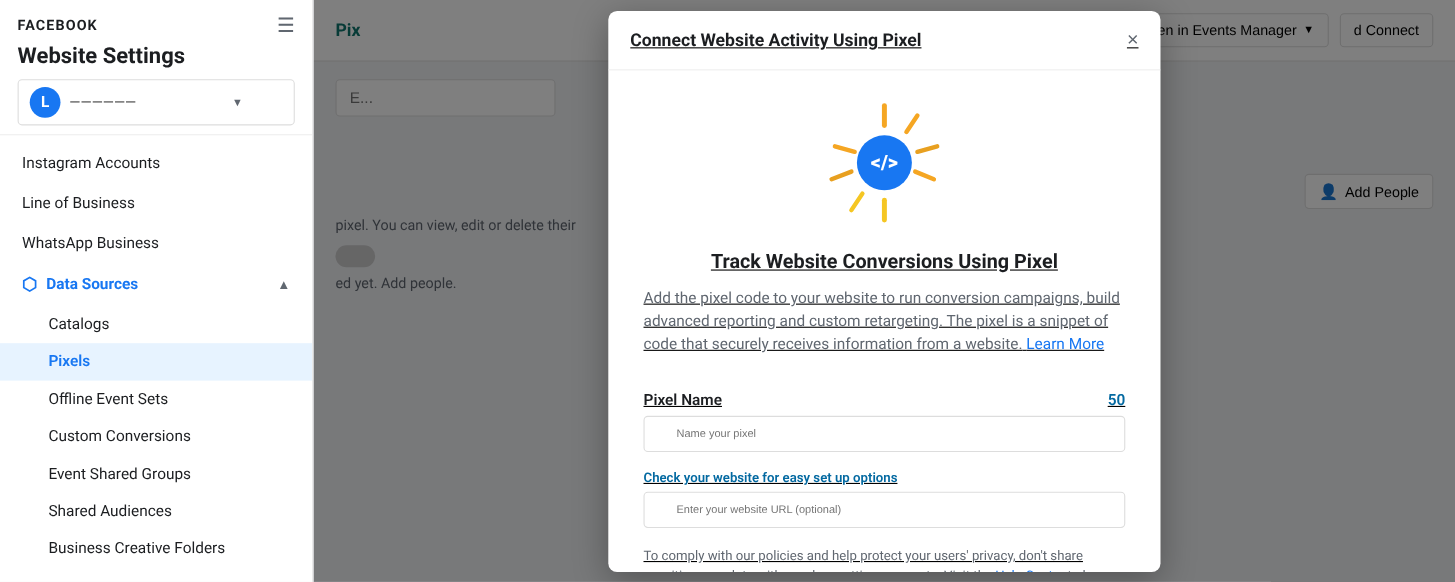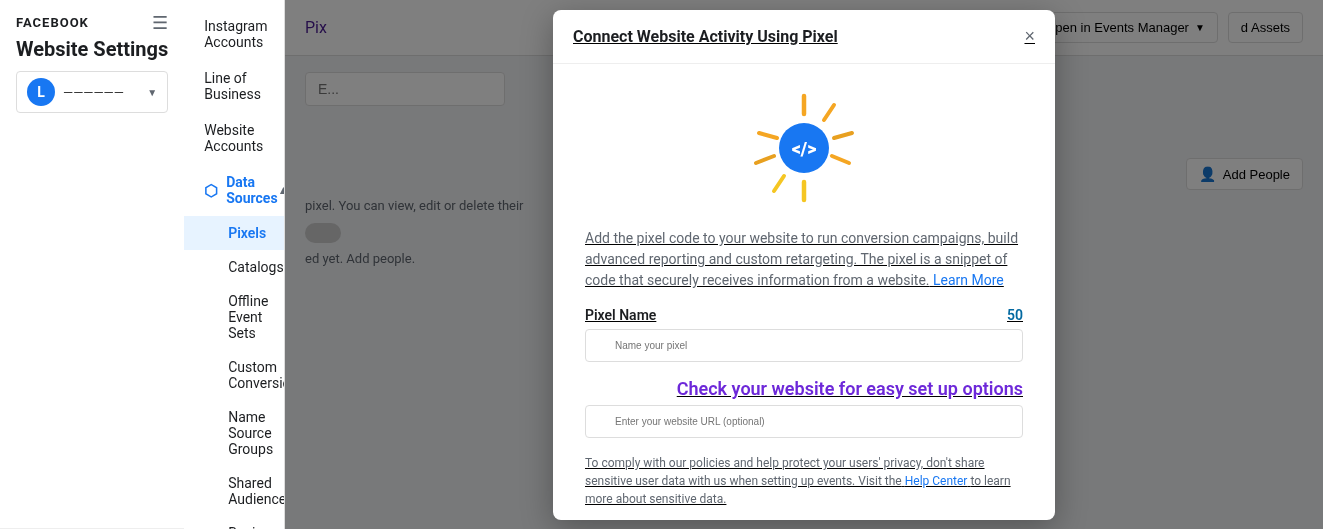"FACEBOOK" .sidebar { flex-direction: row -> column }
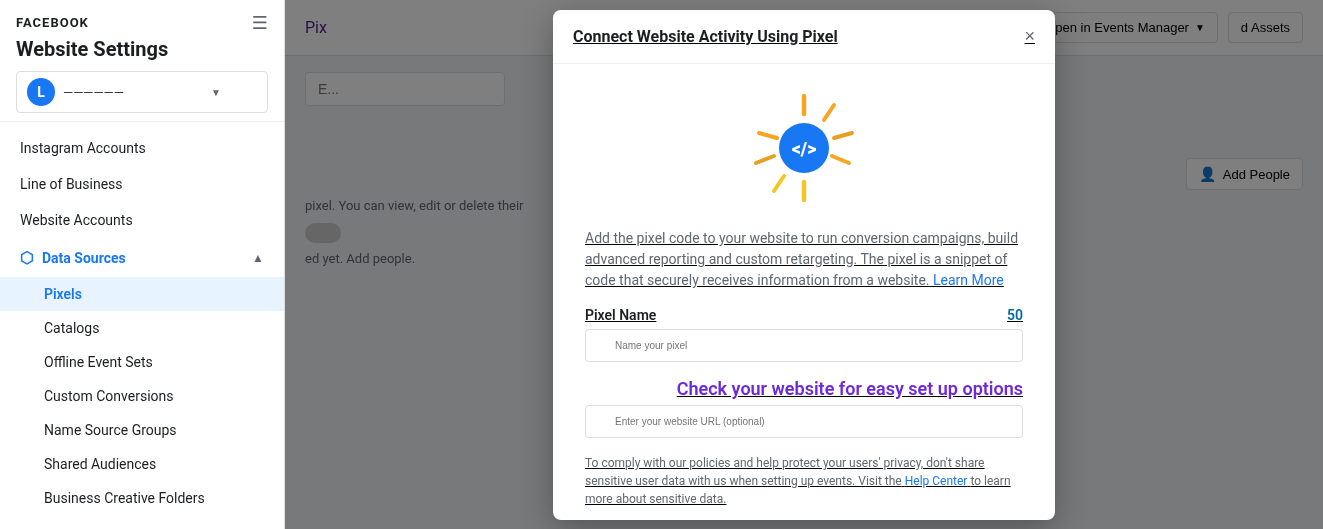"Pix" span { color: #4c1d95 -> #0f766e; font-weight: 400 -> 700 }
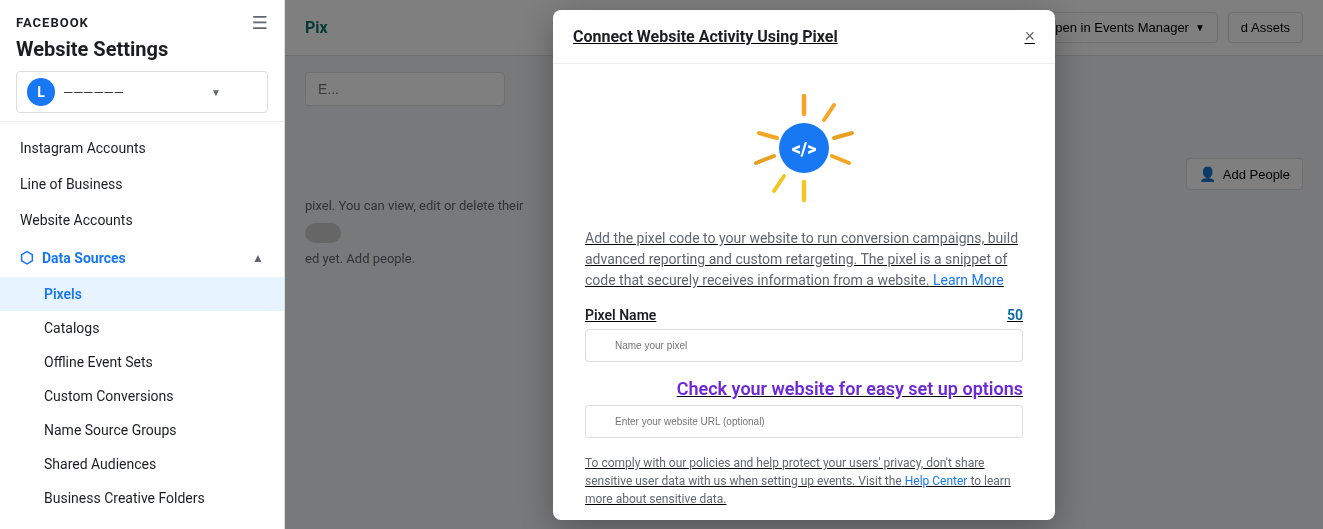"d Assets" span { text: Assets -> Connect }
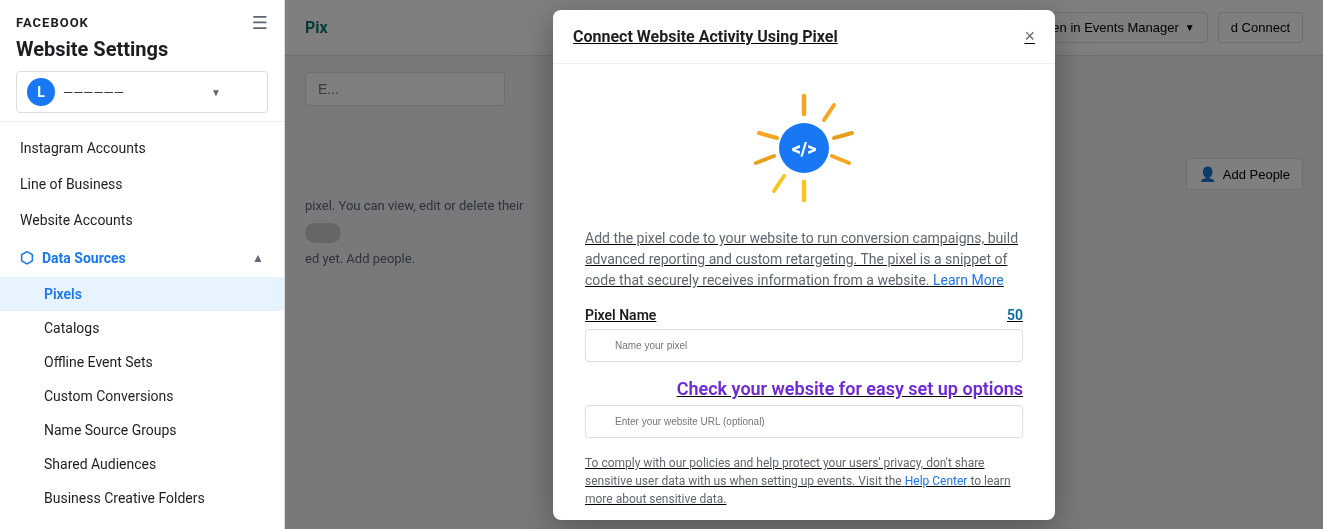"Website Accounts" span { text: Website Accounts -> WhatsApp Business }
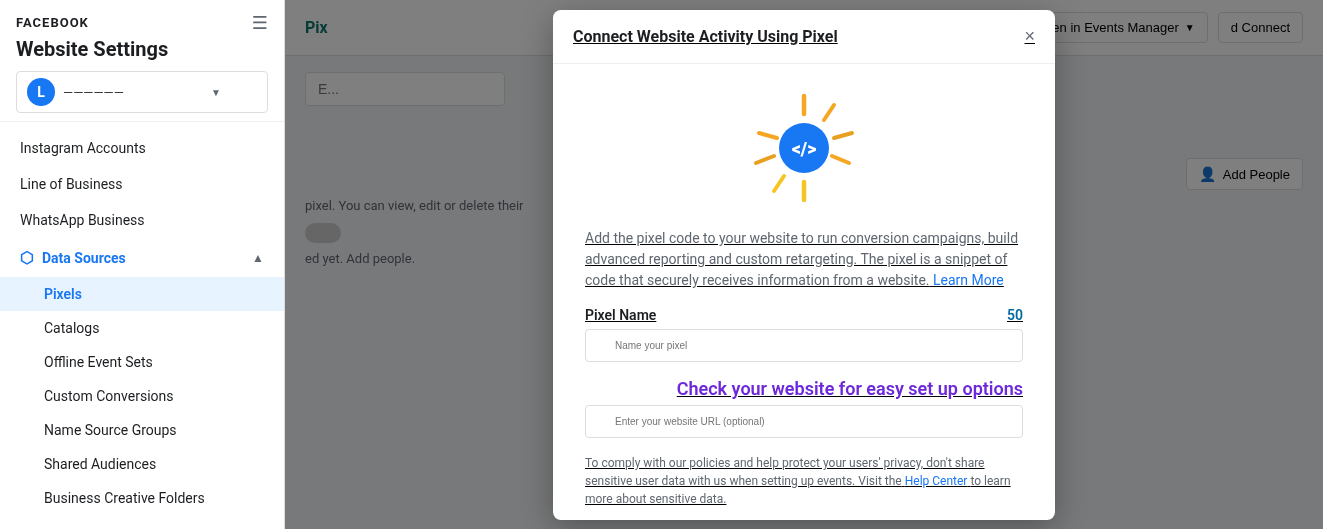"Track Website Conversions Using Pixel" div.modal-heading { html: none -> <div>Track Website Conversions Using Pixel</div> }
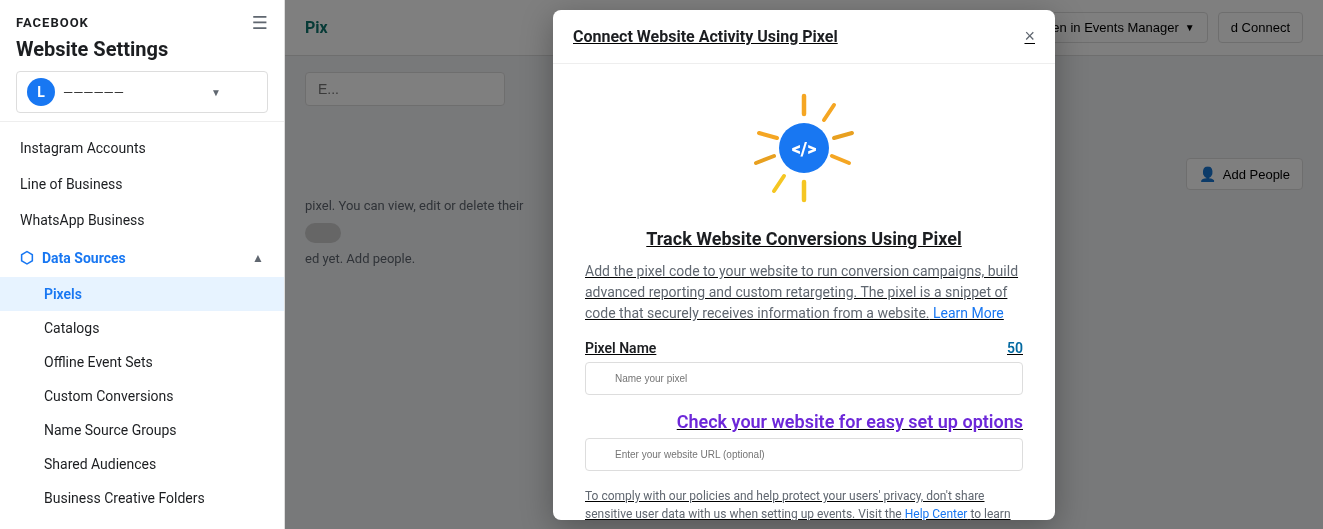"Add the pixel code to" .modal-desc { margin-bottom: 16px -> 32px }
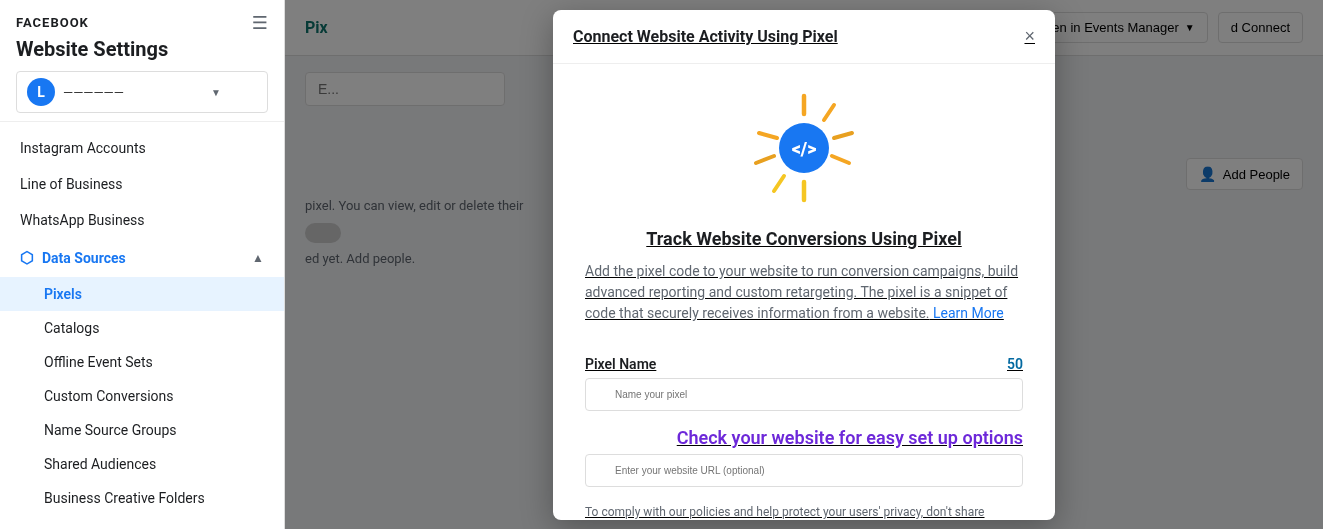"Pixels" div.sub-nav-item { order: before "Catalogs" -> after "Catalogs" }
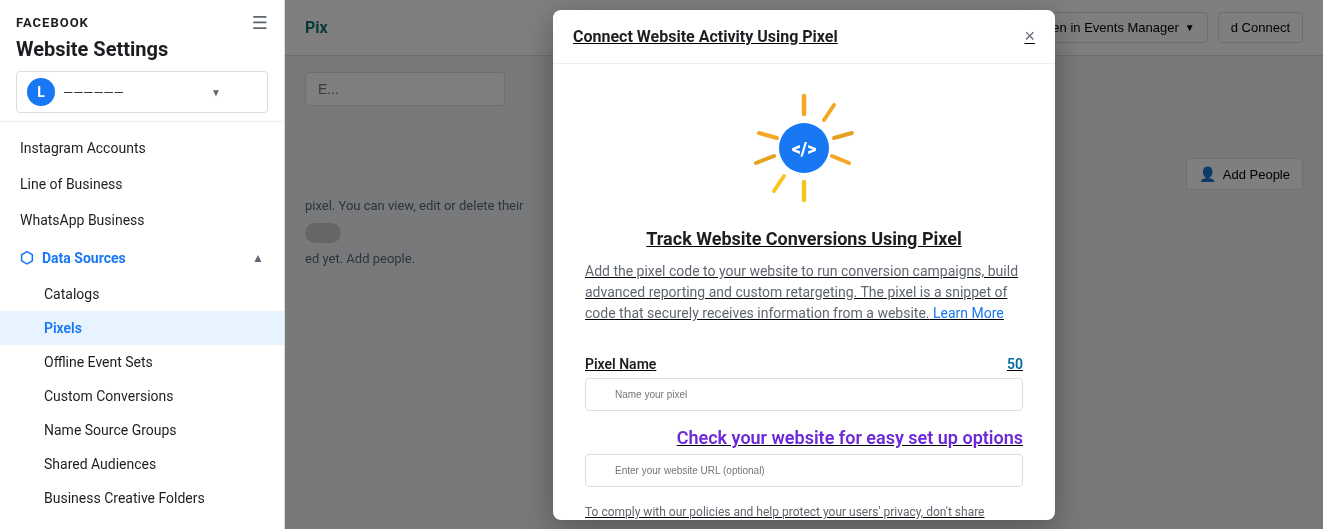"Name Source Groups" span { text: Name Source -> Event Shared }
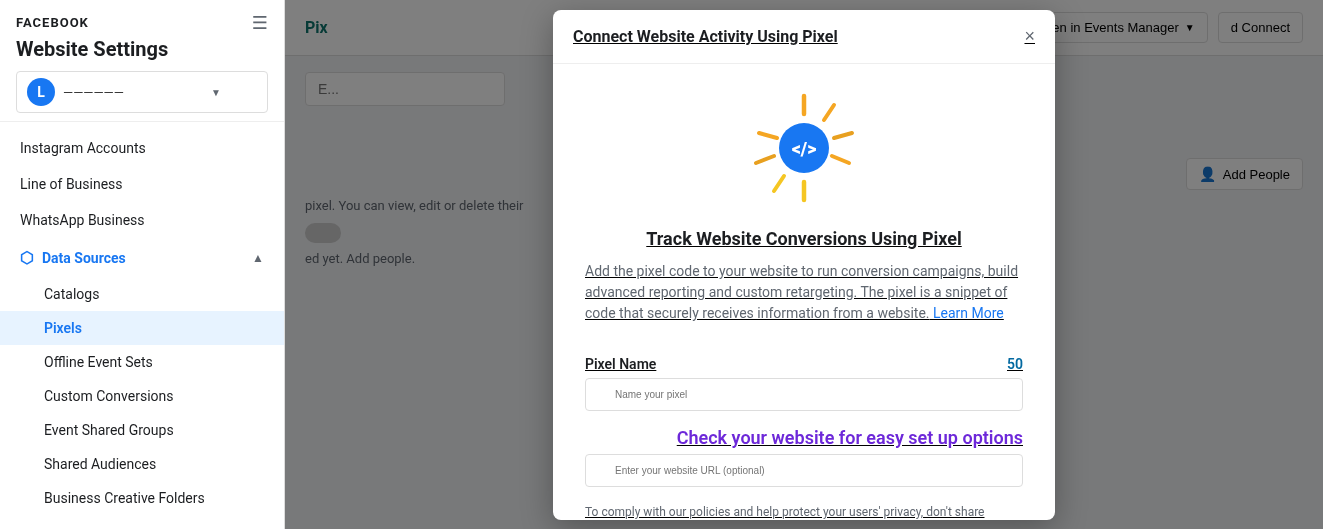"Check your website for easy" .form-sublabel { color: #6d28d9 -> #0369a1; font-size: 18px -> 12px; text-align: right -> none }
